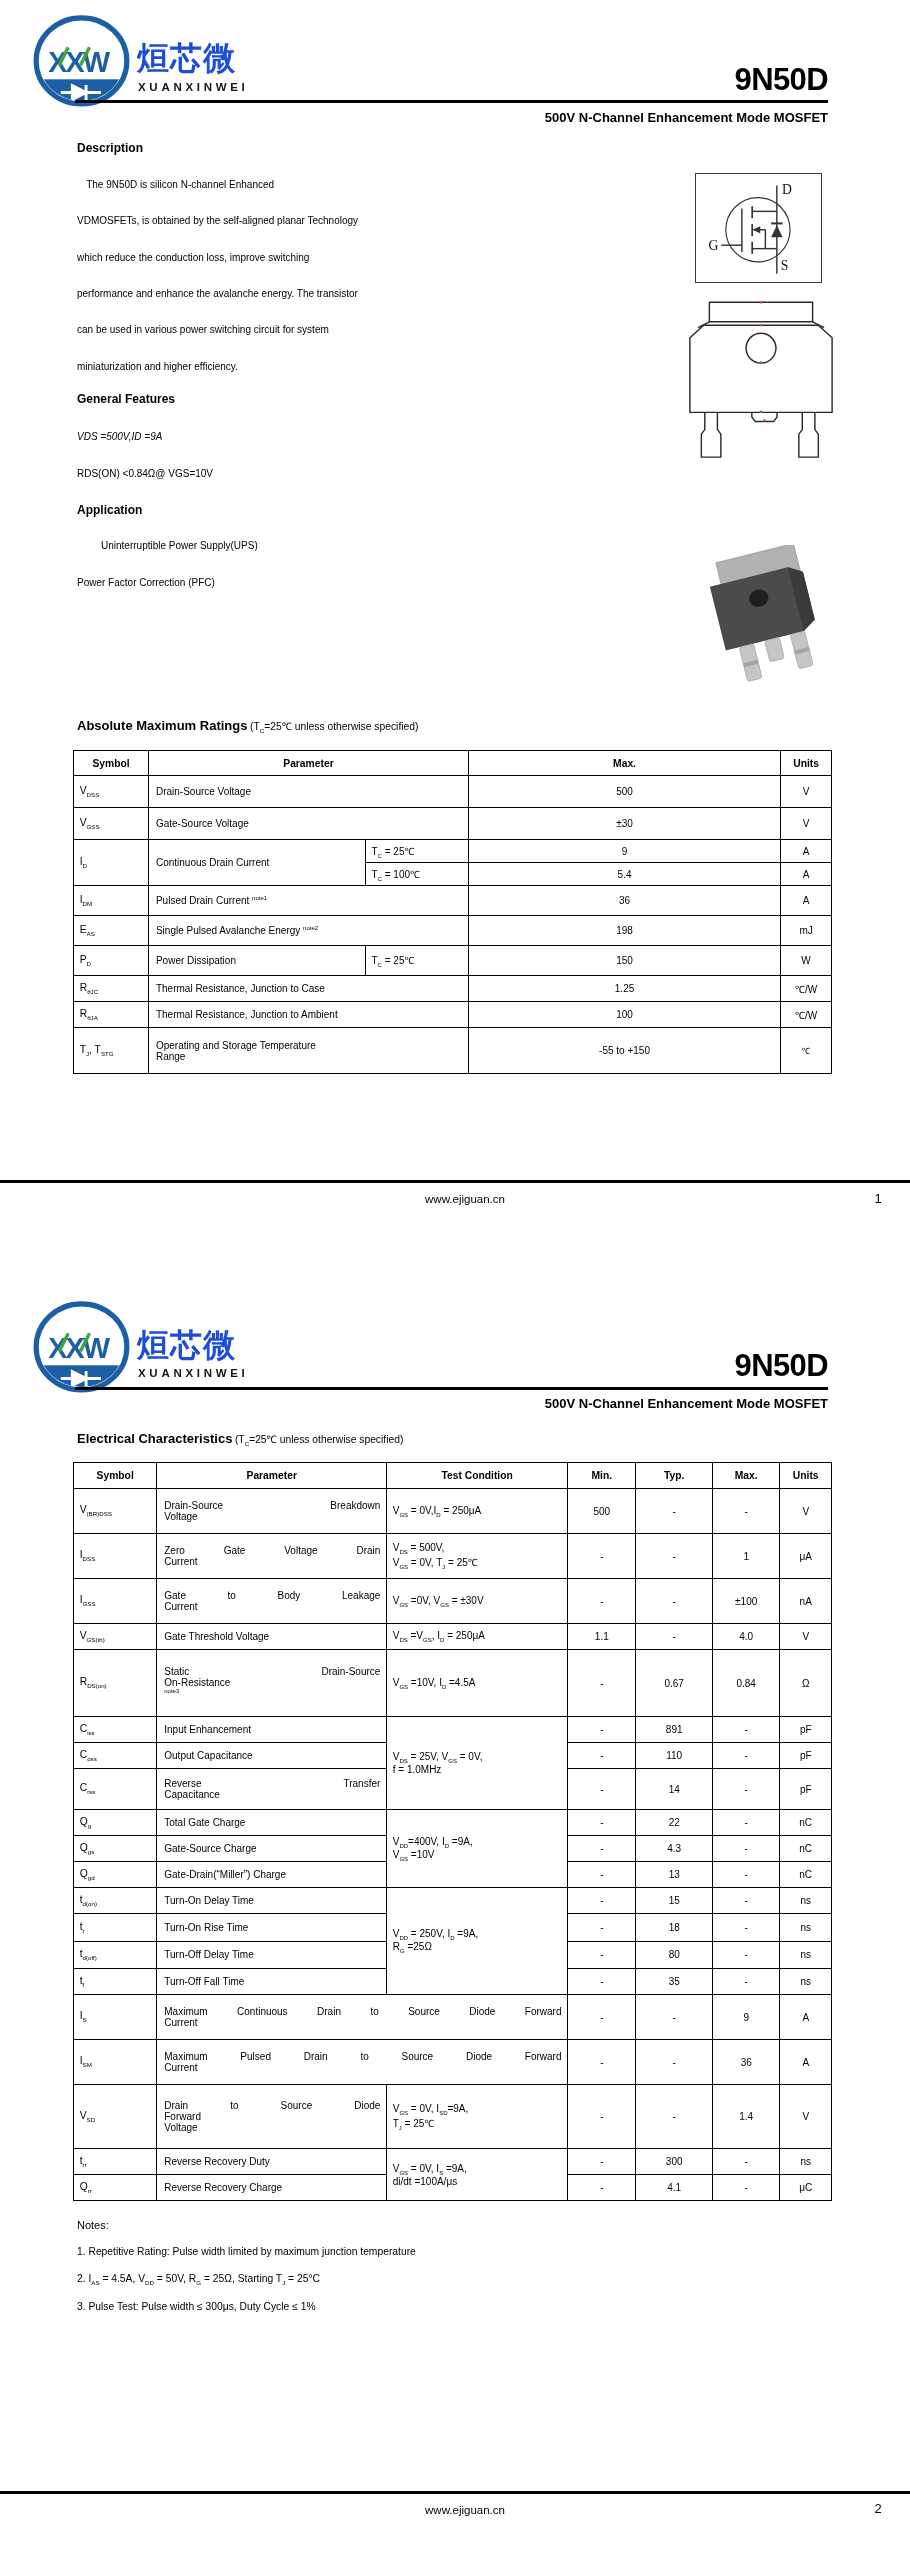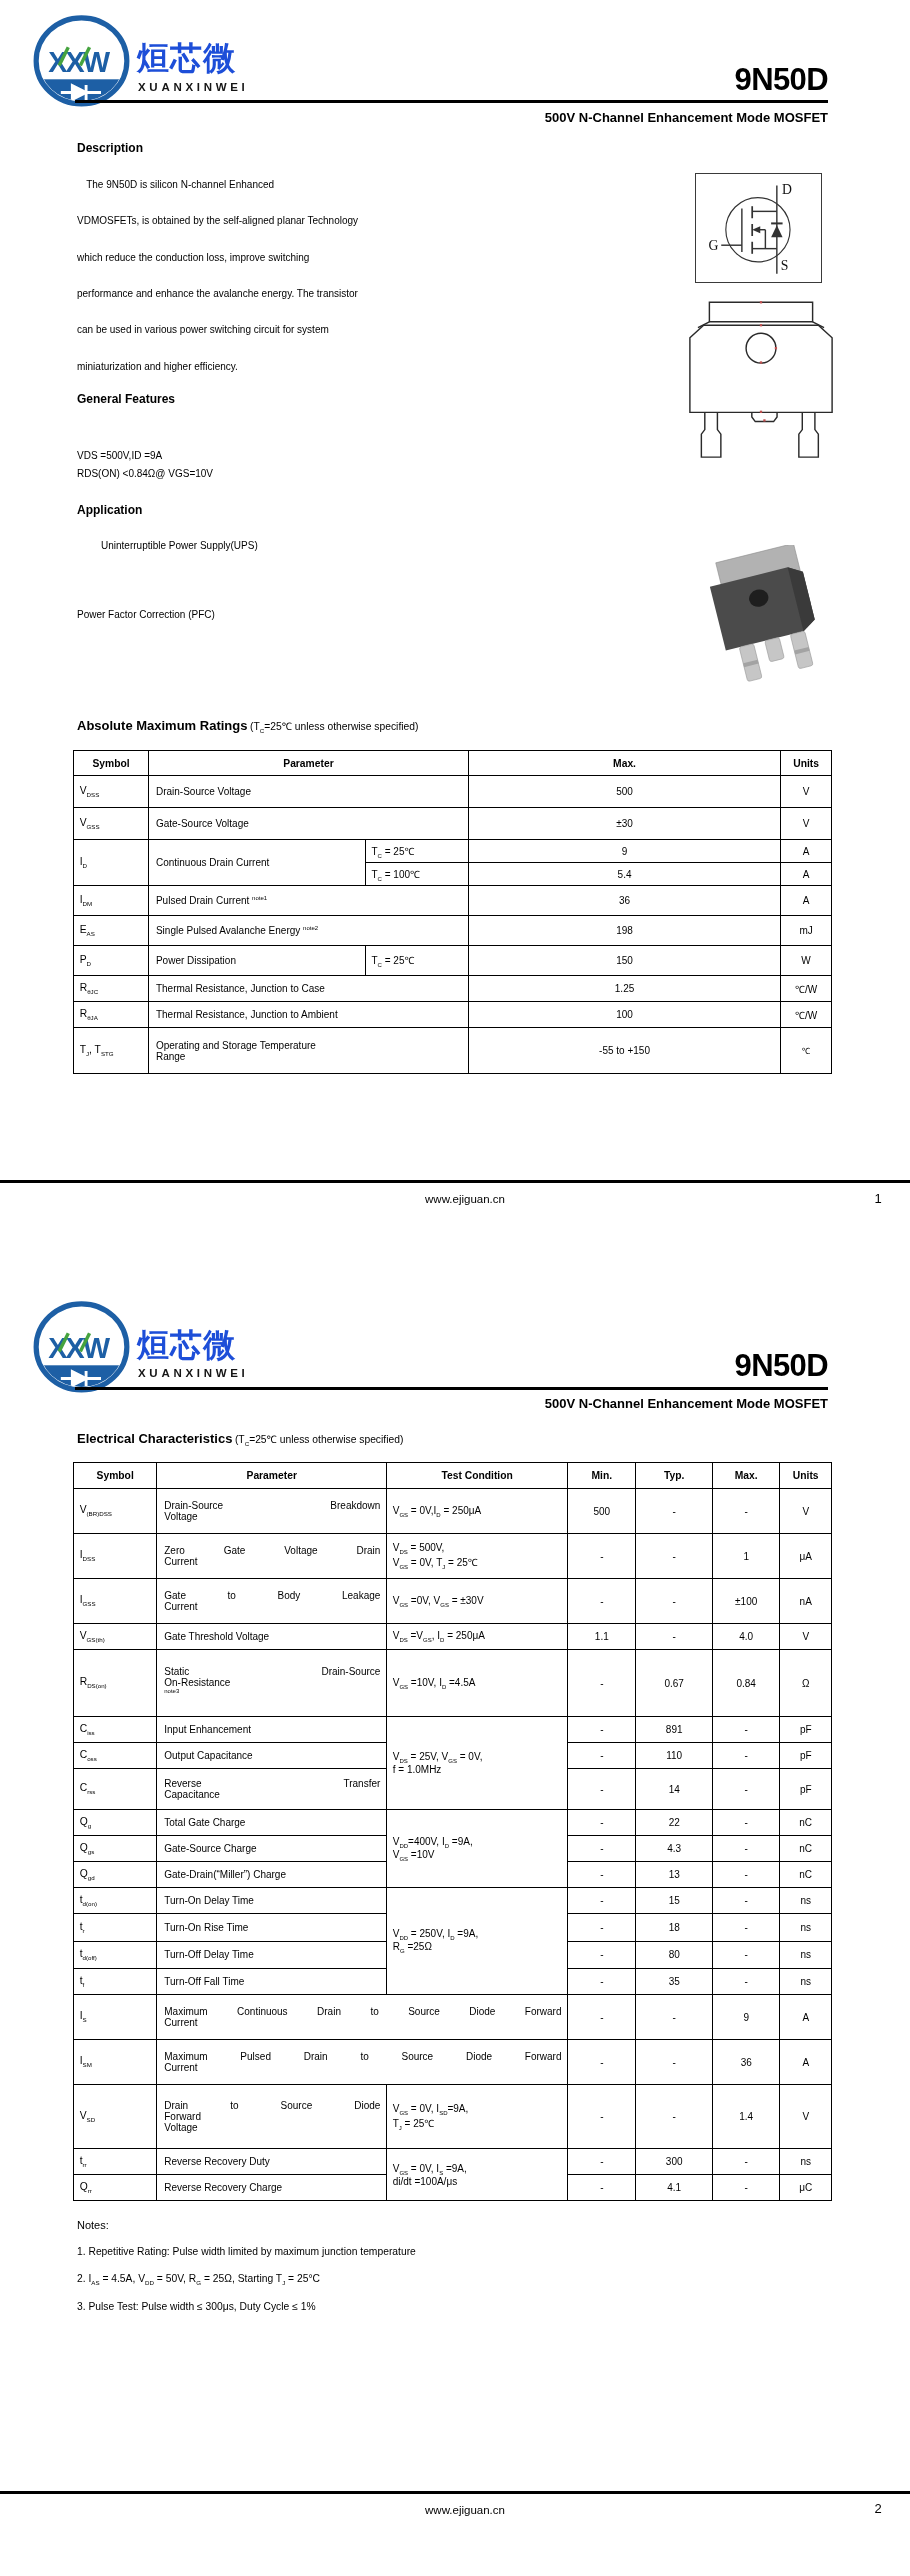"VDS =500V,ID =9A" div.abs { font-style: none -> italic; top: 450px -> 431px }
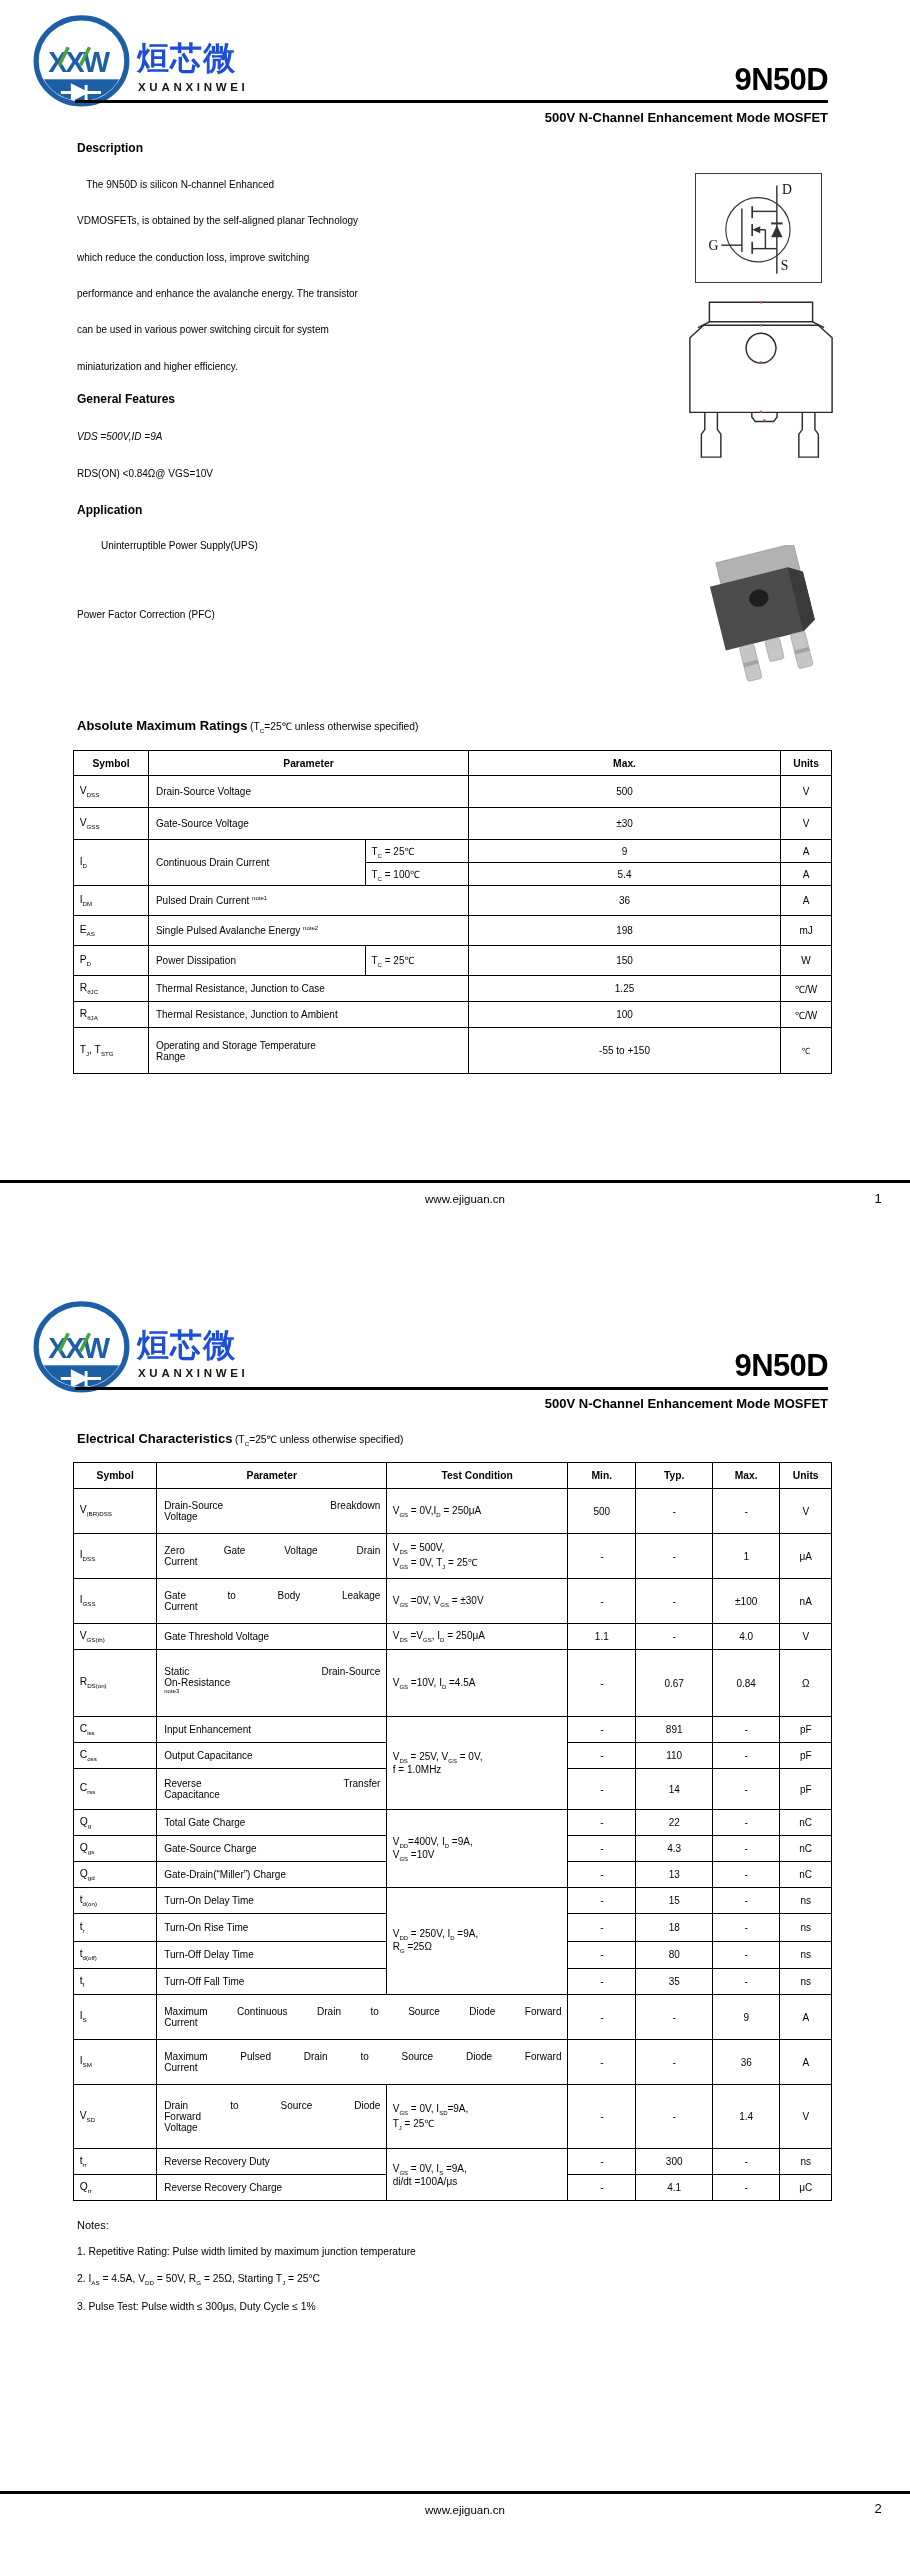"Power Factor Correction (PFC)" div.abs { margin-top: 32px -> none }
